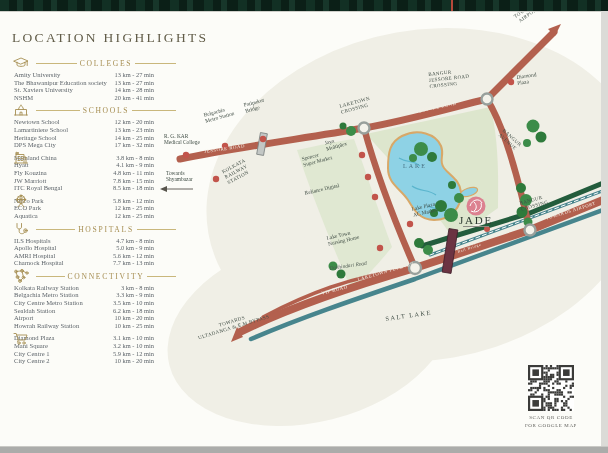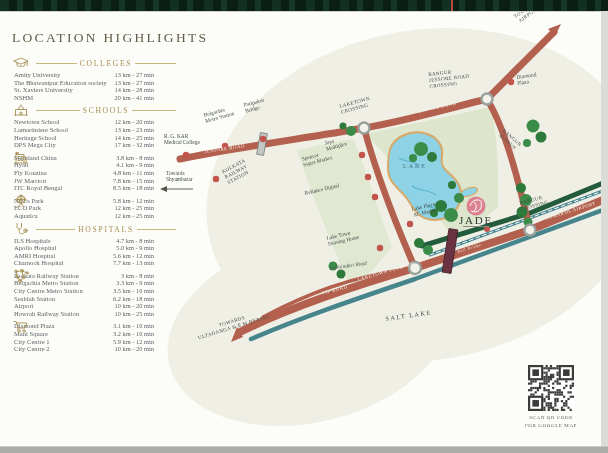"CONNECTIVITY" div.hdr { html: none -> <div> <i></i> <span>CONNECTIVITY</span> <i></i> </div> }
